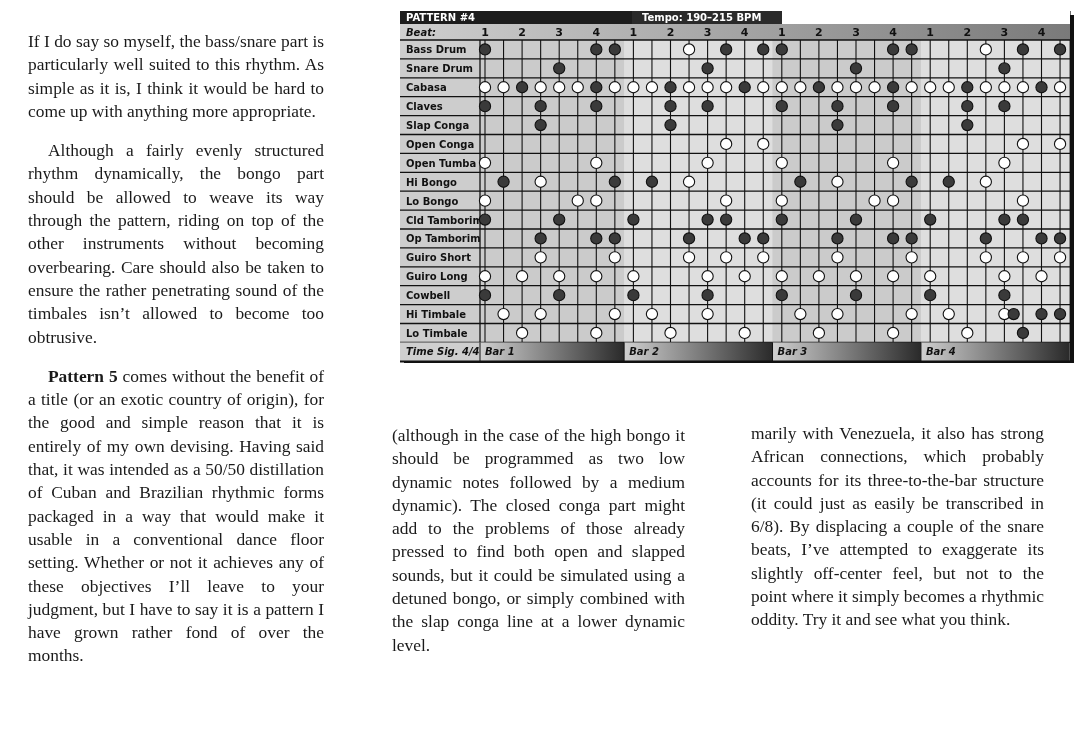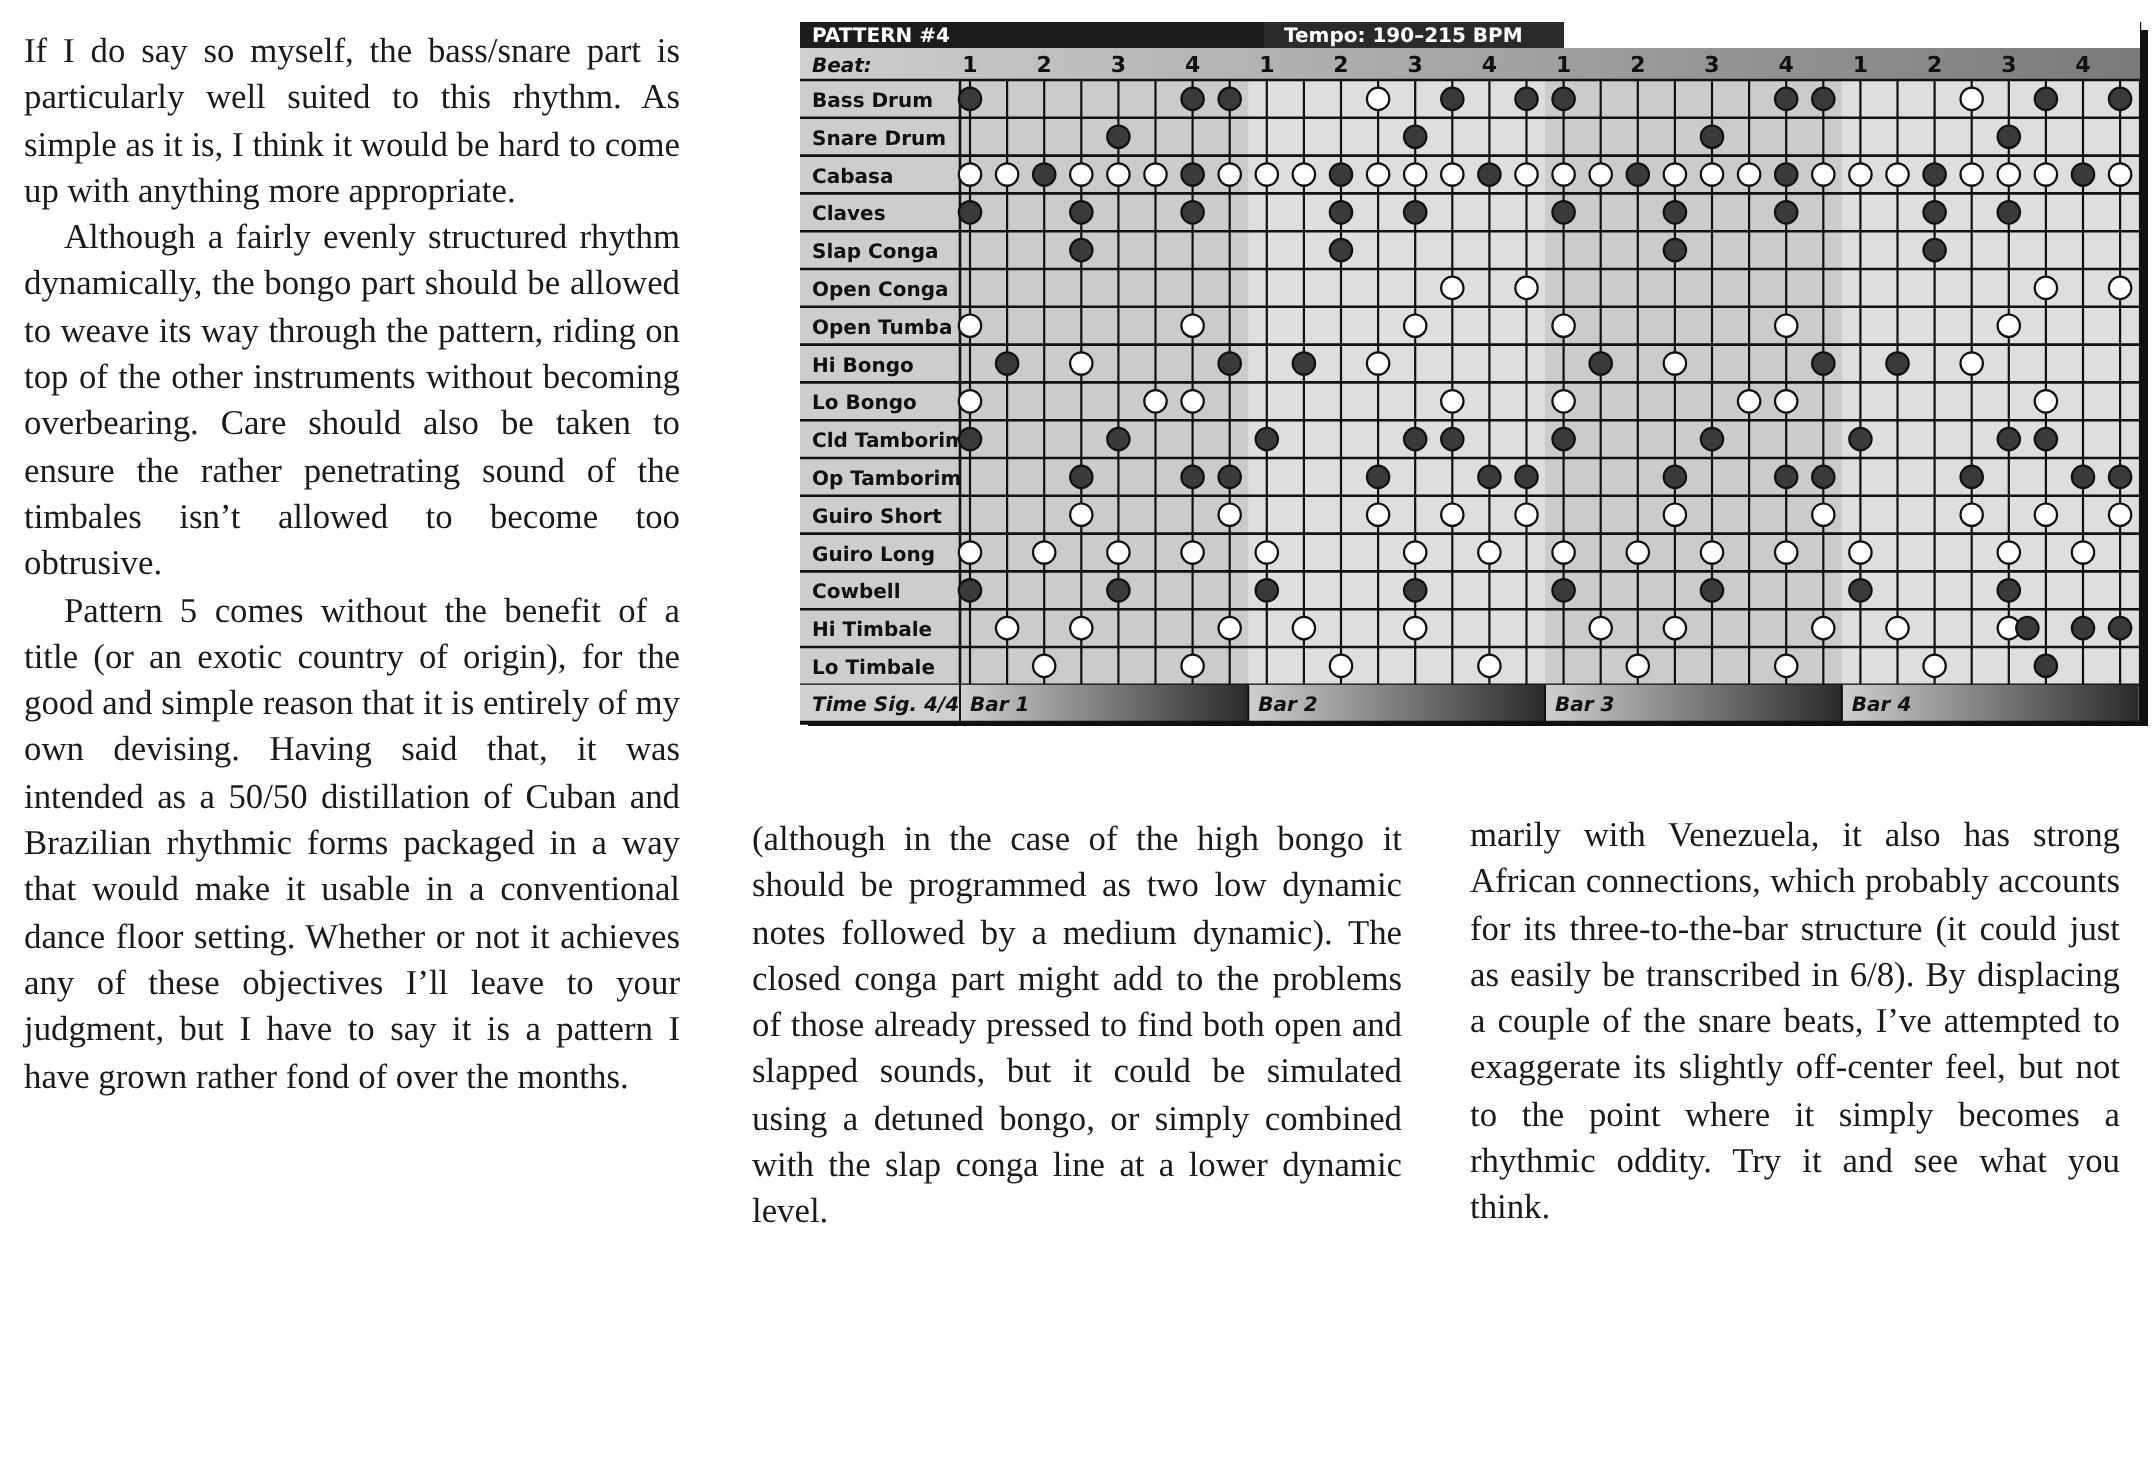"If I do say so" .col p { margin: 0 -> 16px }
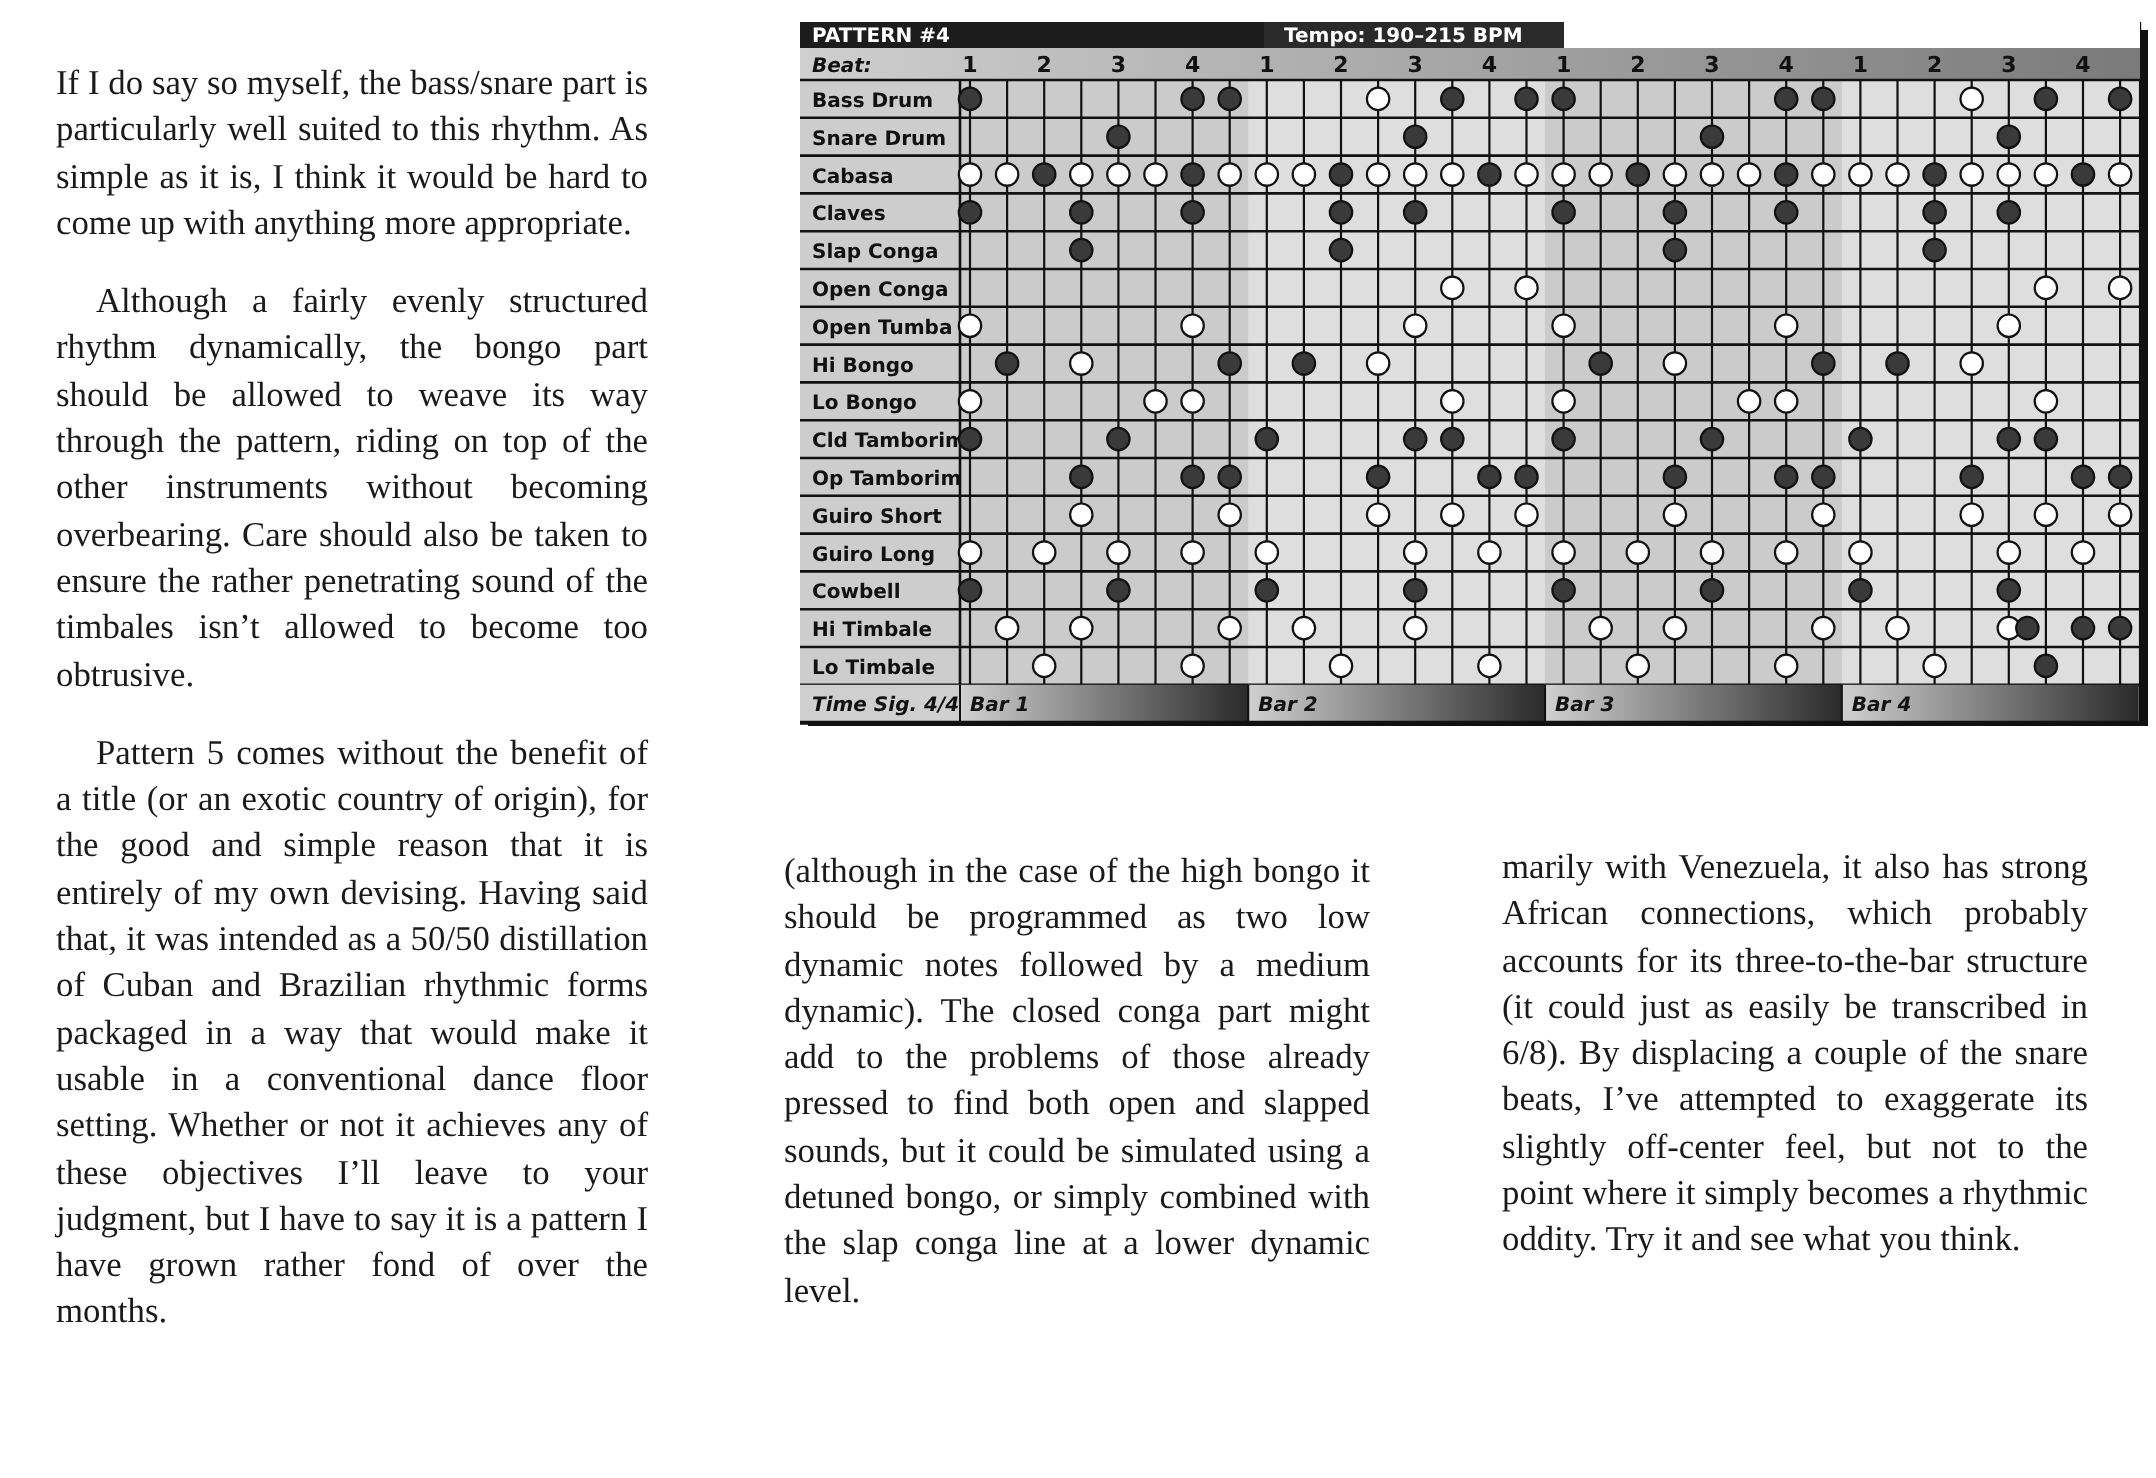"Pattern 5" .col b { font-weight: normal -> bold }
